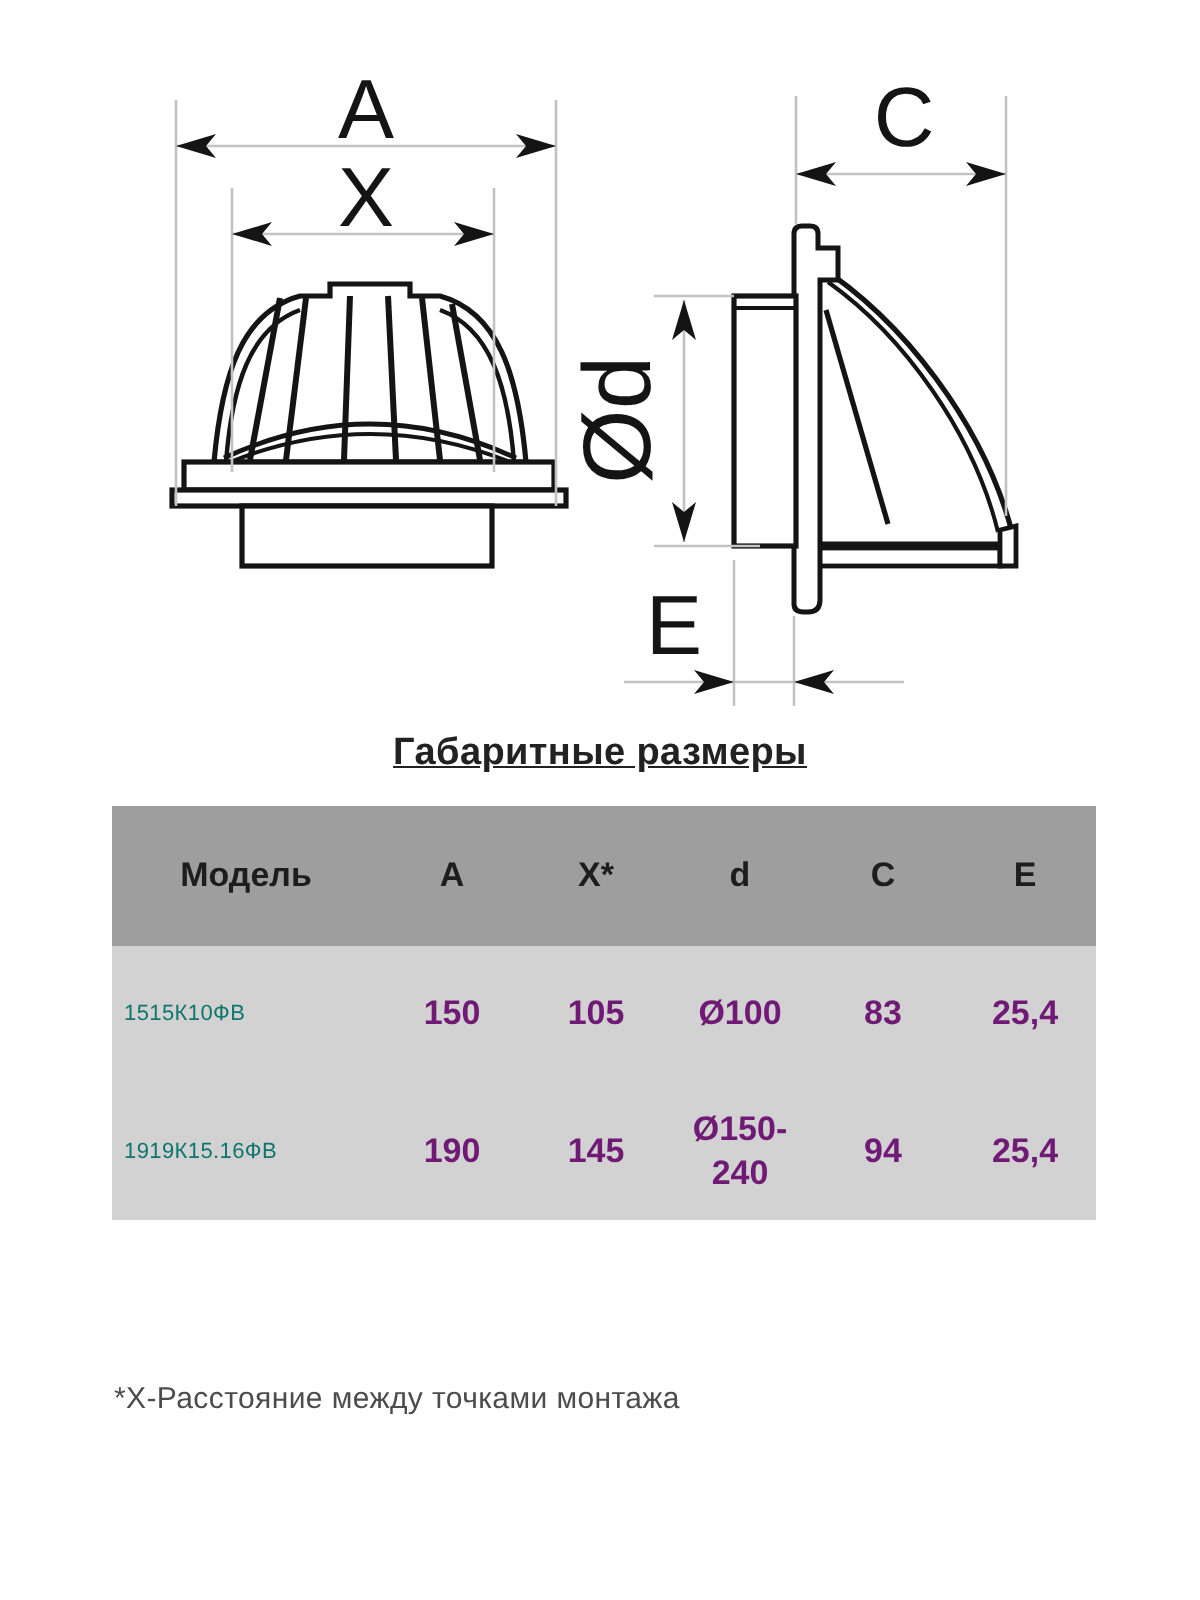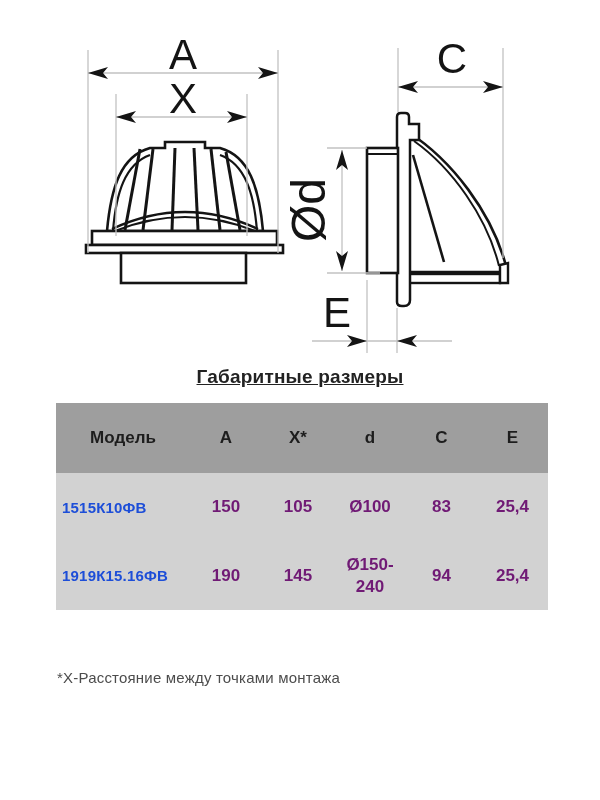"1515К10ФВ" .spec-table td.model { color: #1d4ed8 -> #0f766e; font-size: 15px -> 11px; font-weight: 700 -> 400 }
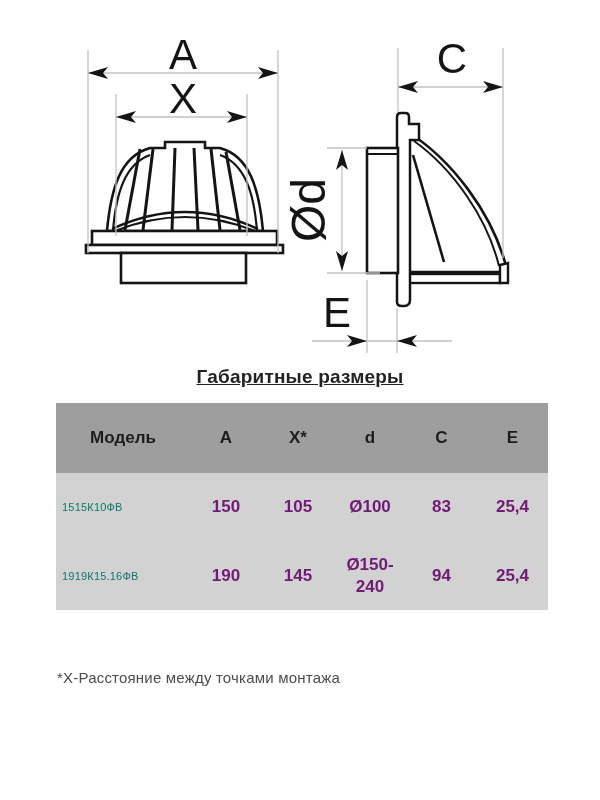"*Х-Расстояние между точками монтажа" .footnote { top: 669px -> 691px }
